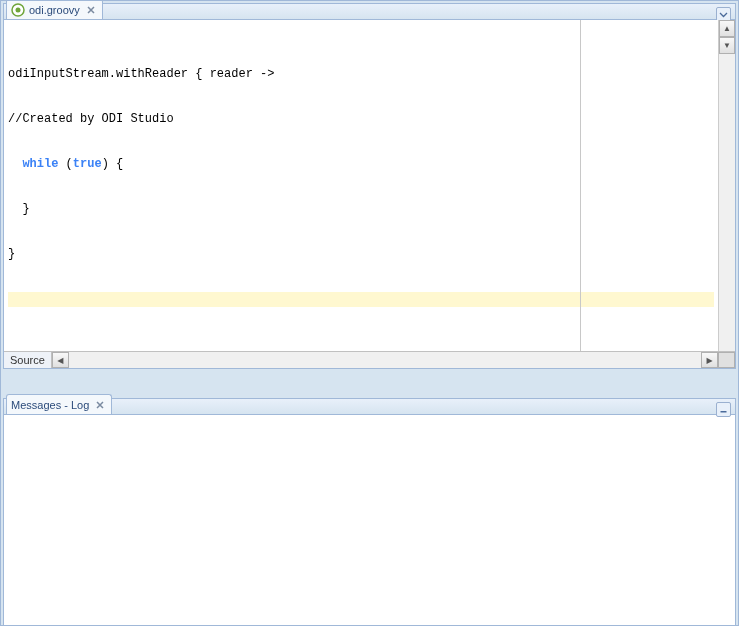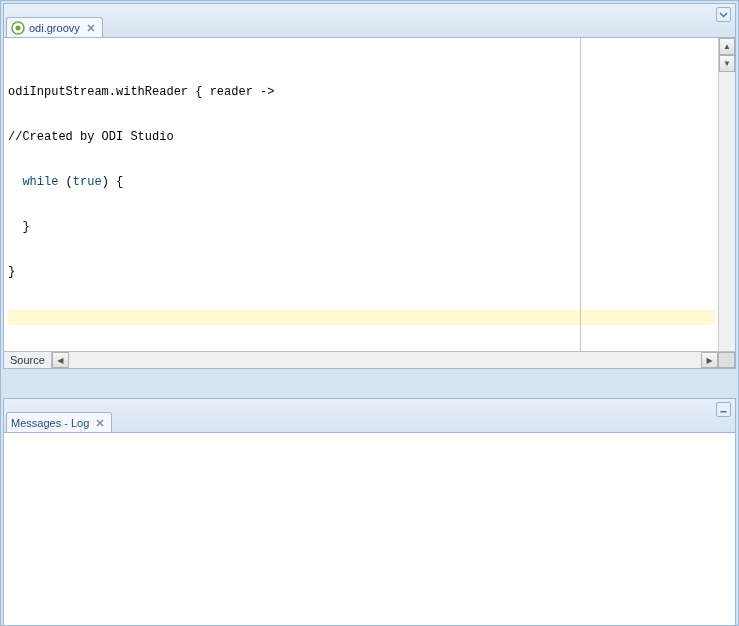"odi.groovy" .tab-bar { height: 34px -> 16px }
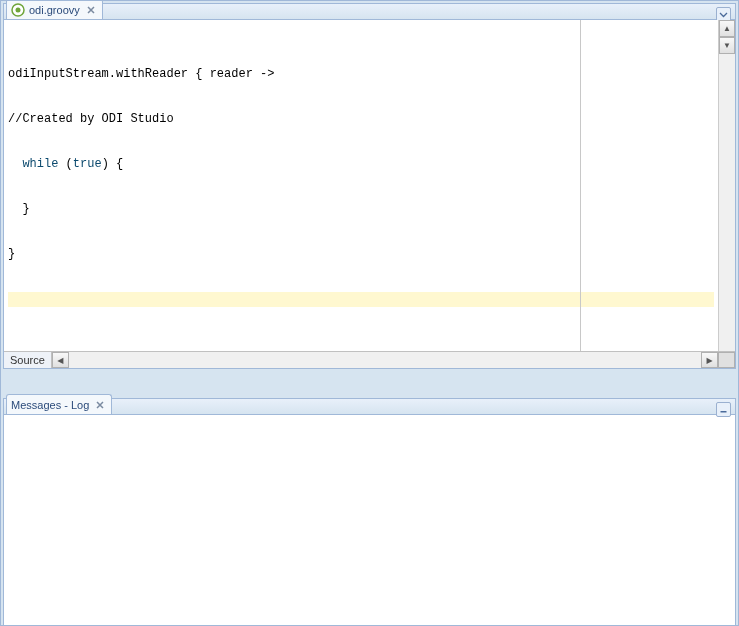"while" .kw { color: #0c4a6e -> #3b82f6; font-weight: normal -> bold }
